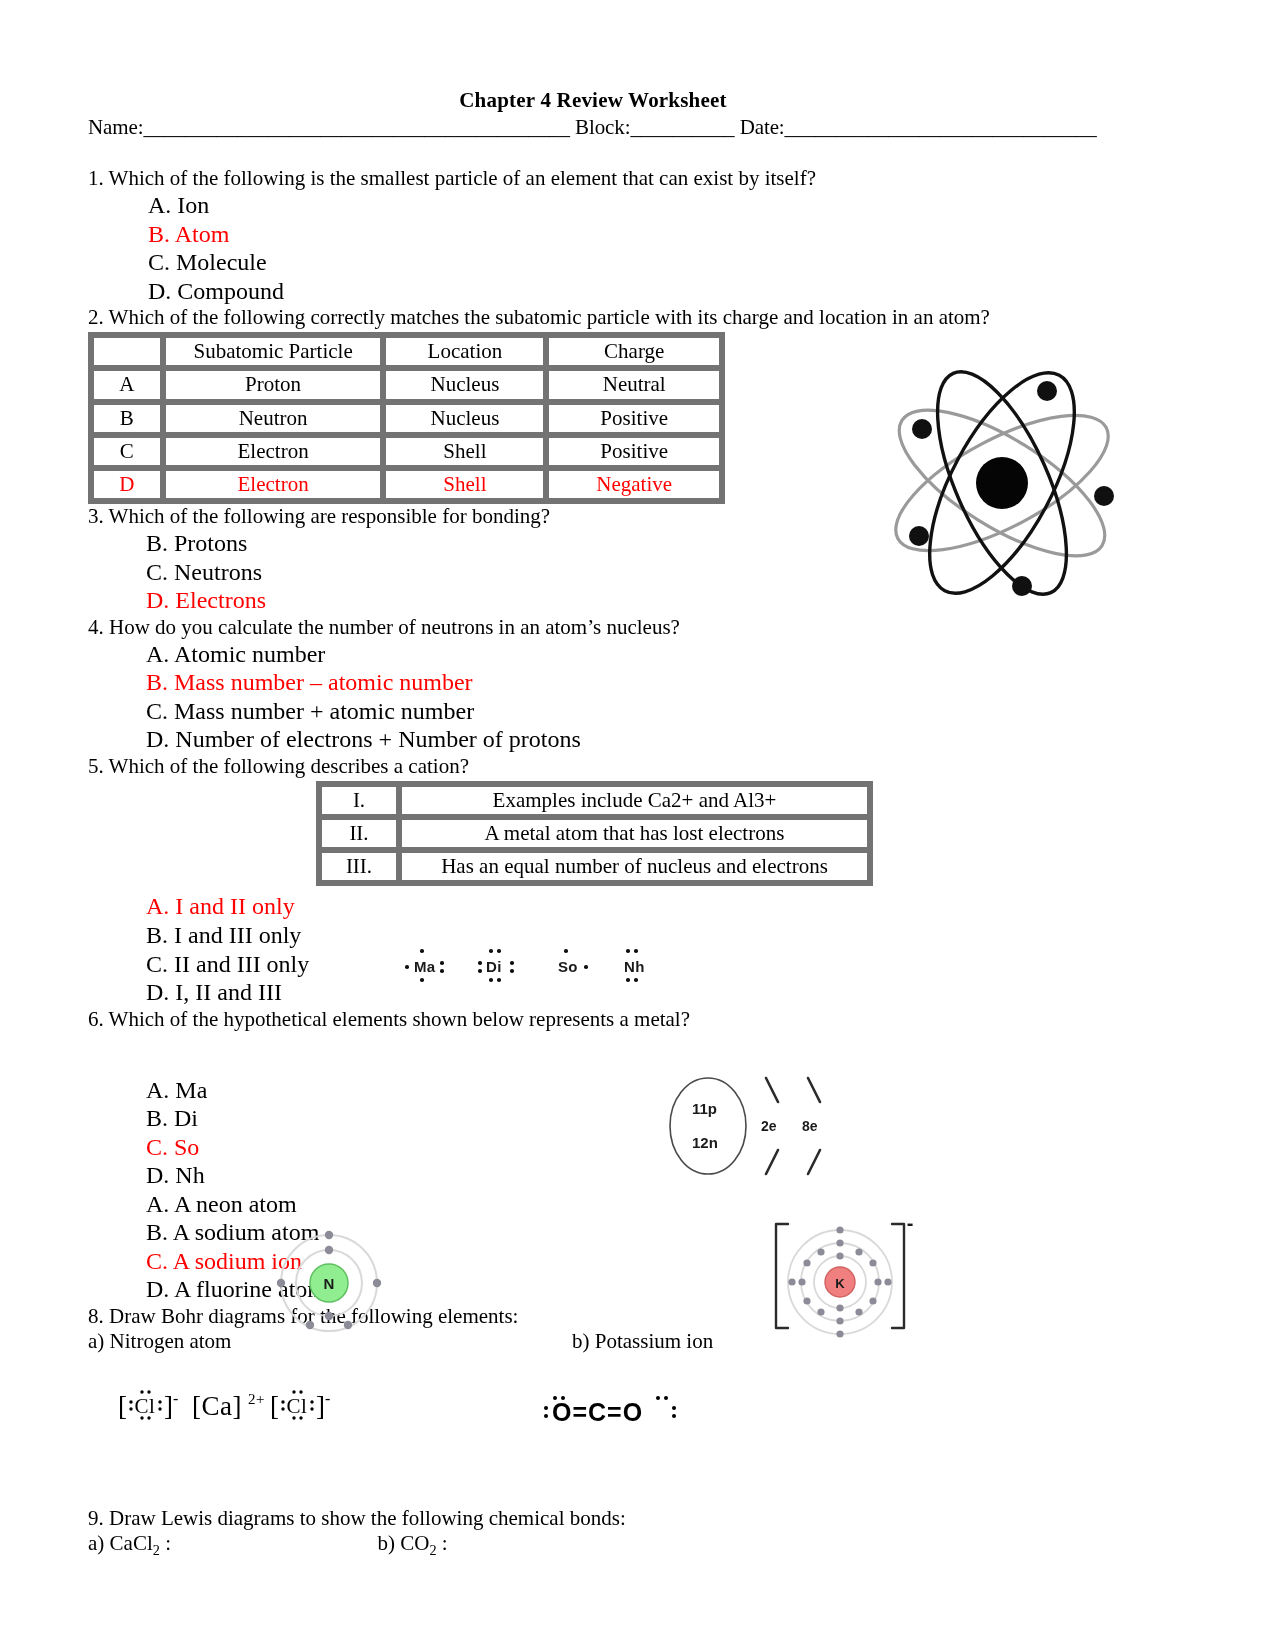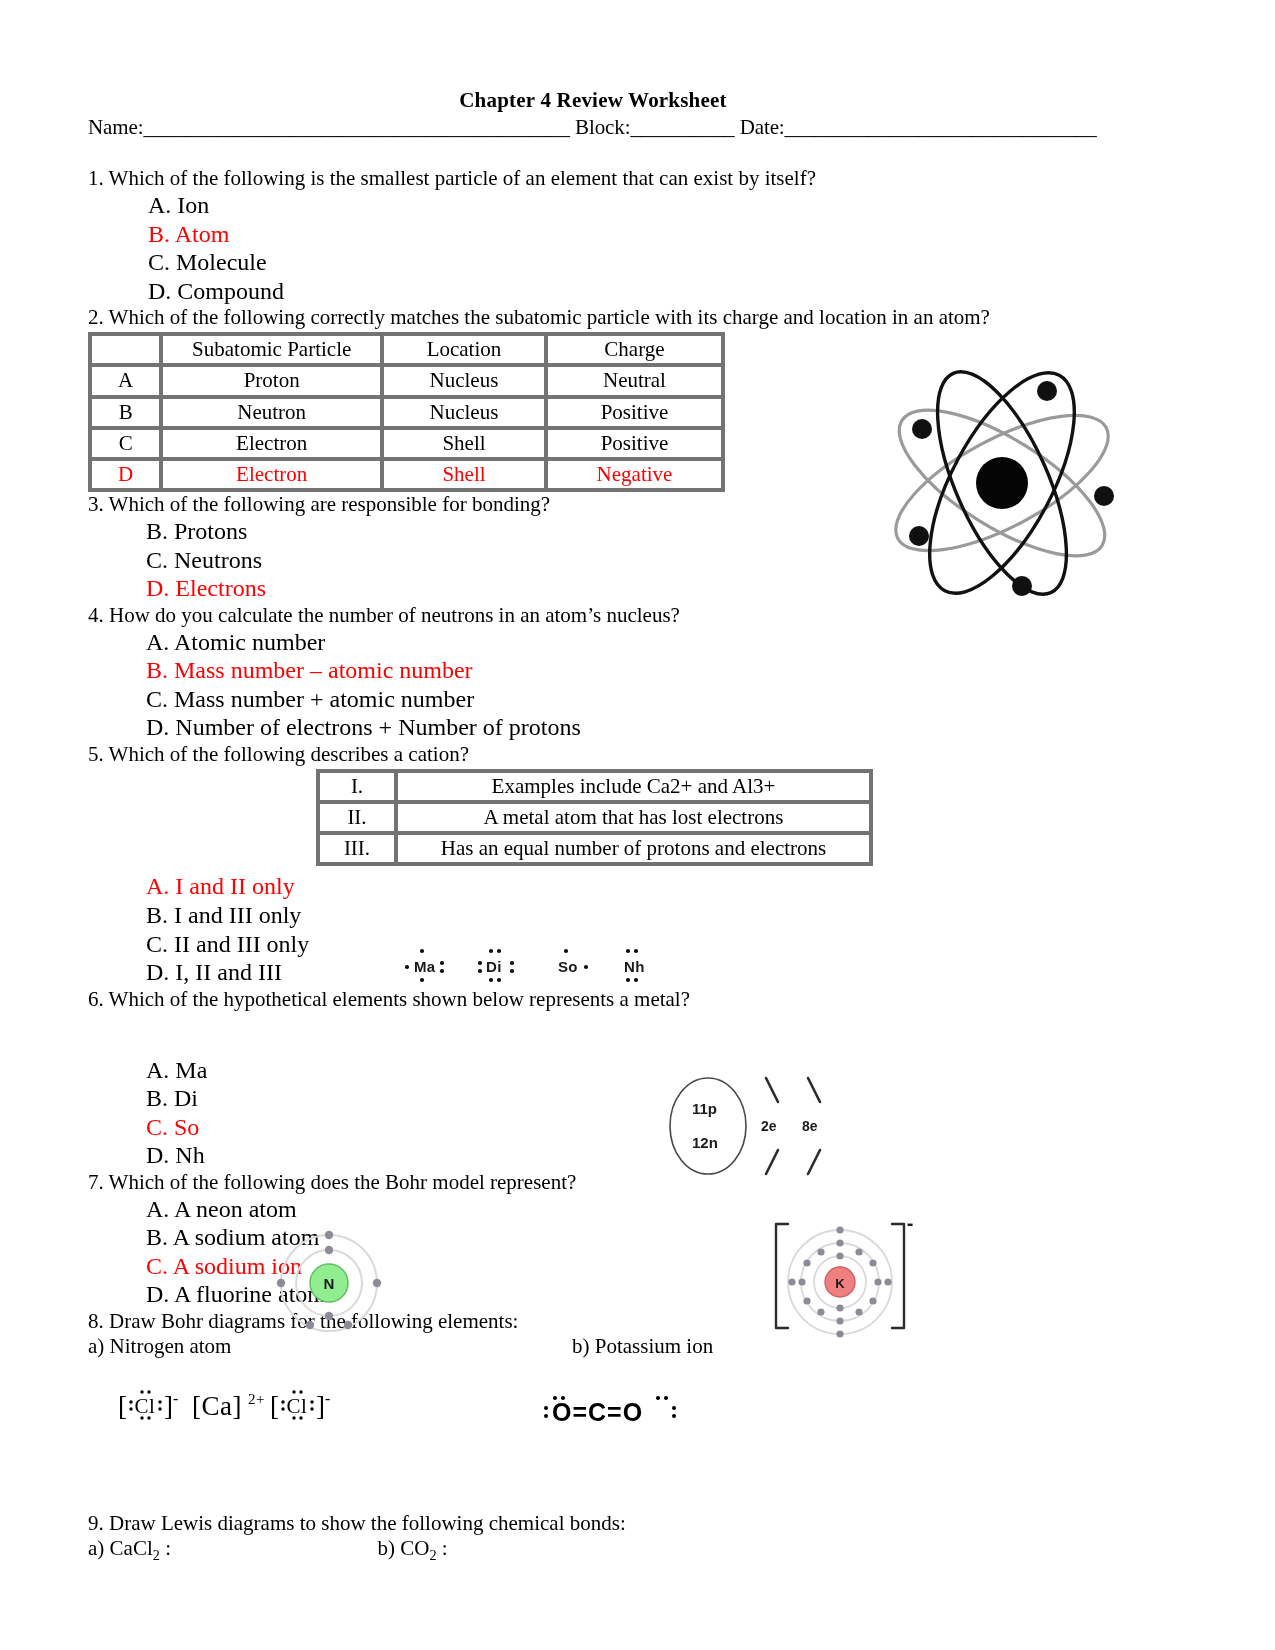"Subatomic Particle" table.wkst td { border: 4px solid #737373 -> 6px solid #737373 }
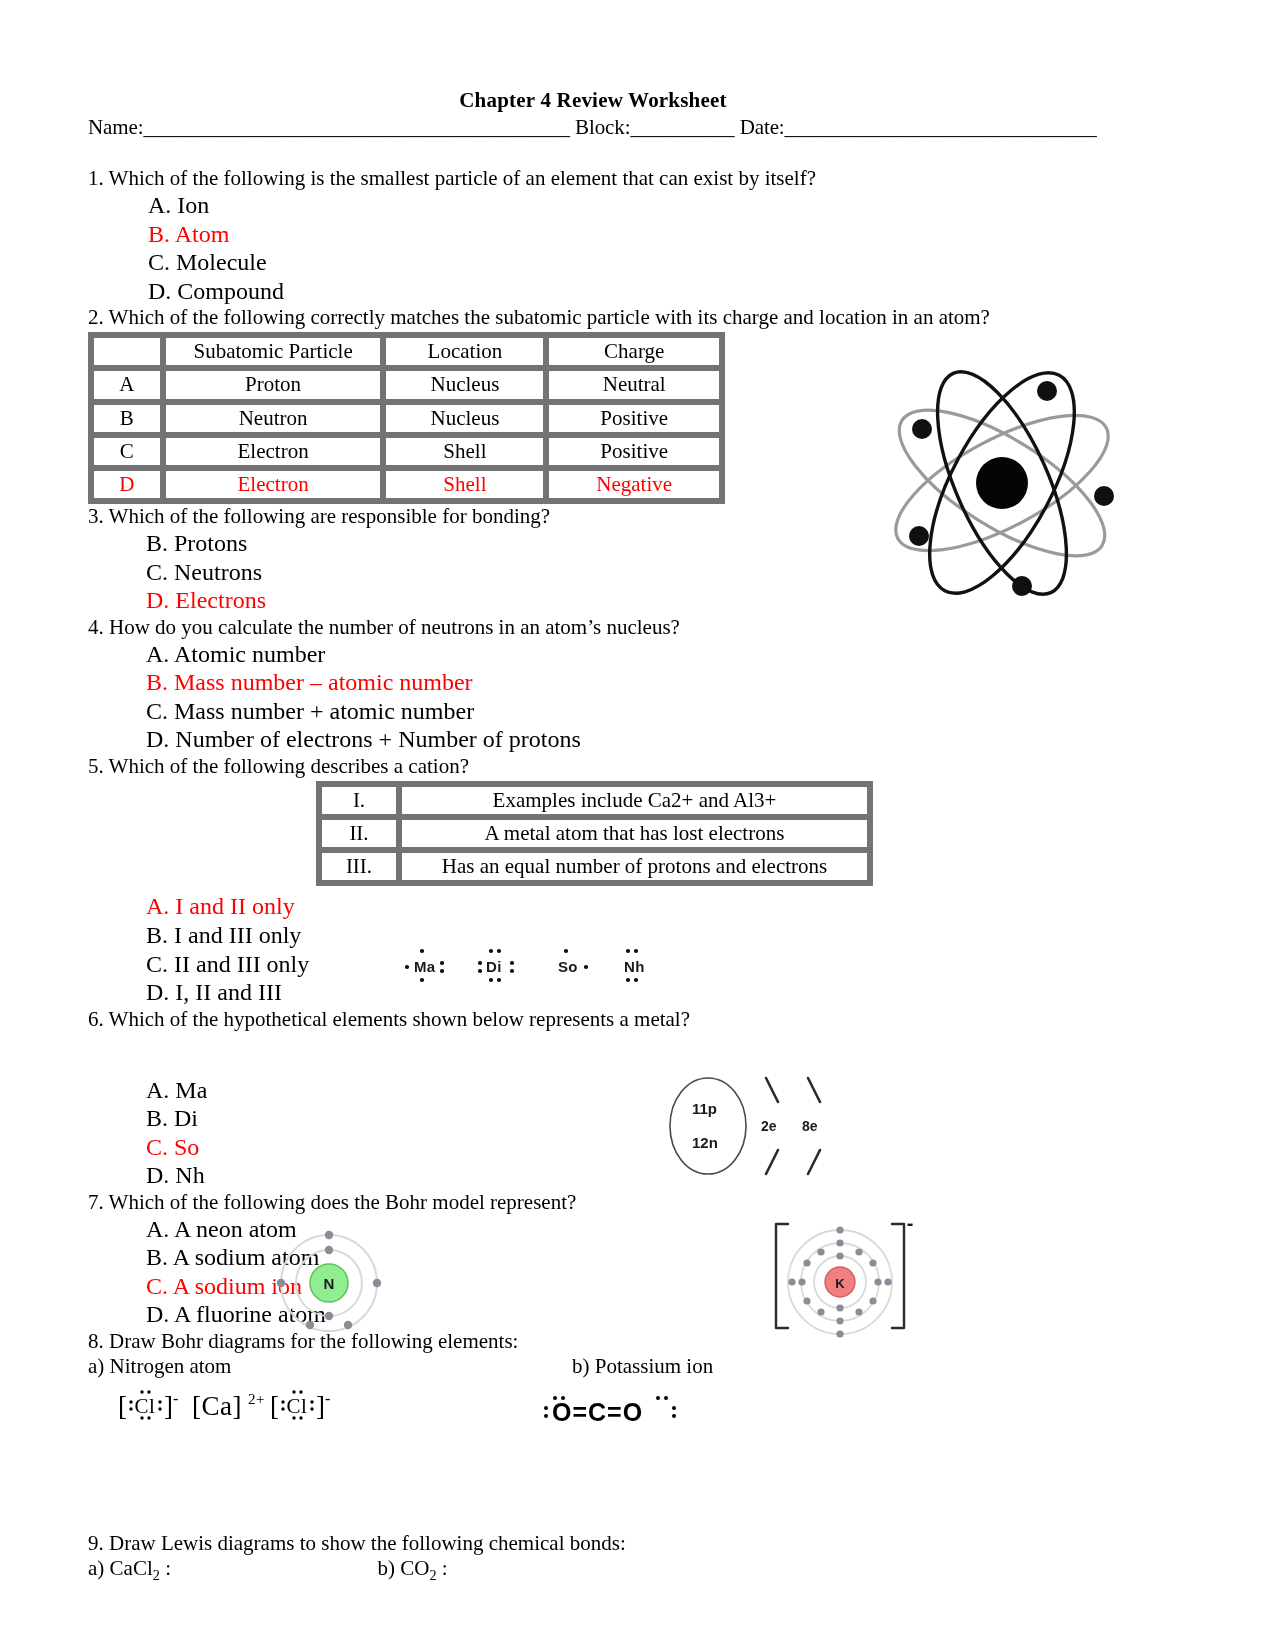"Has an equal number of" td { text: protons -> nucleus }
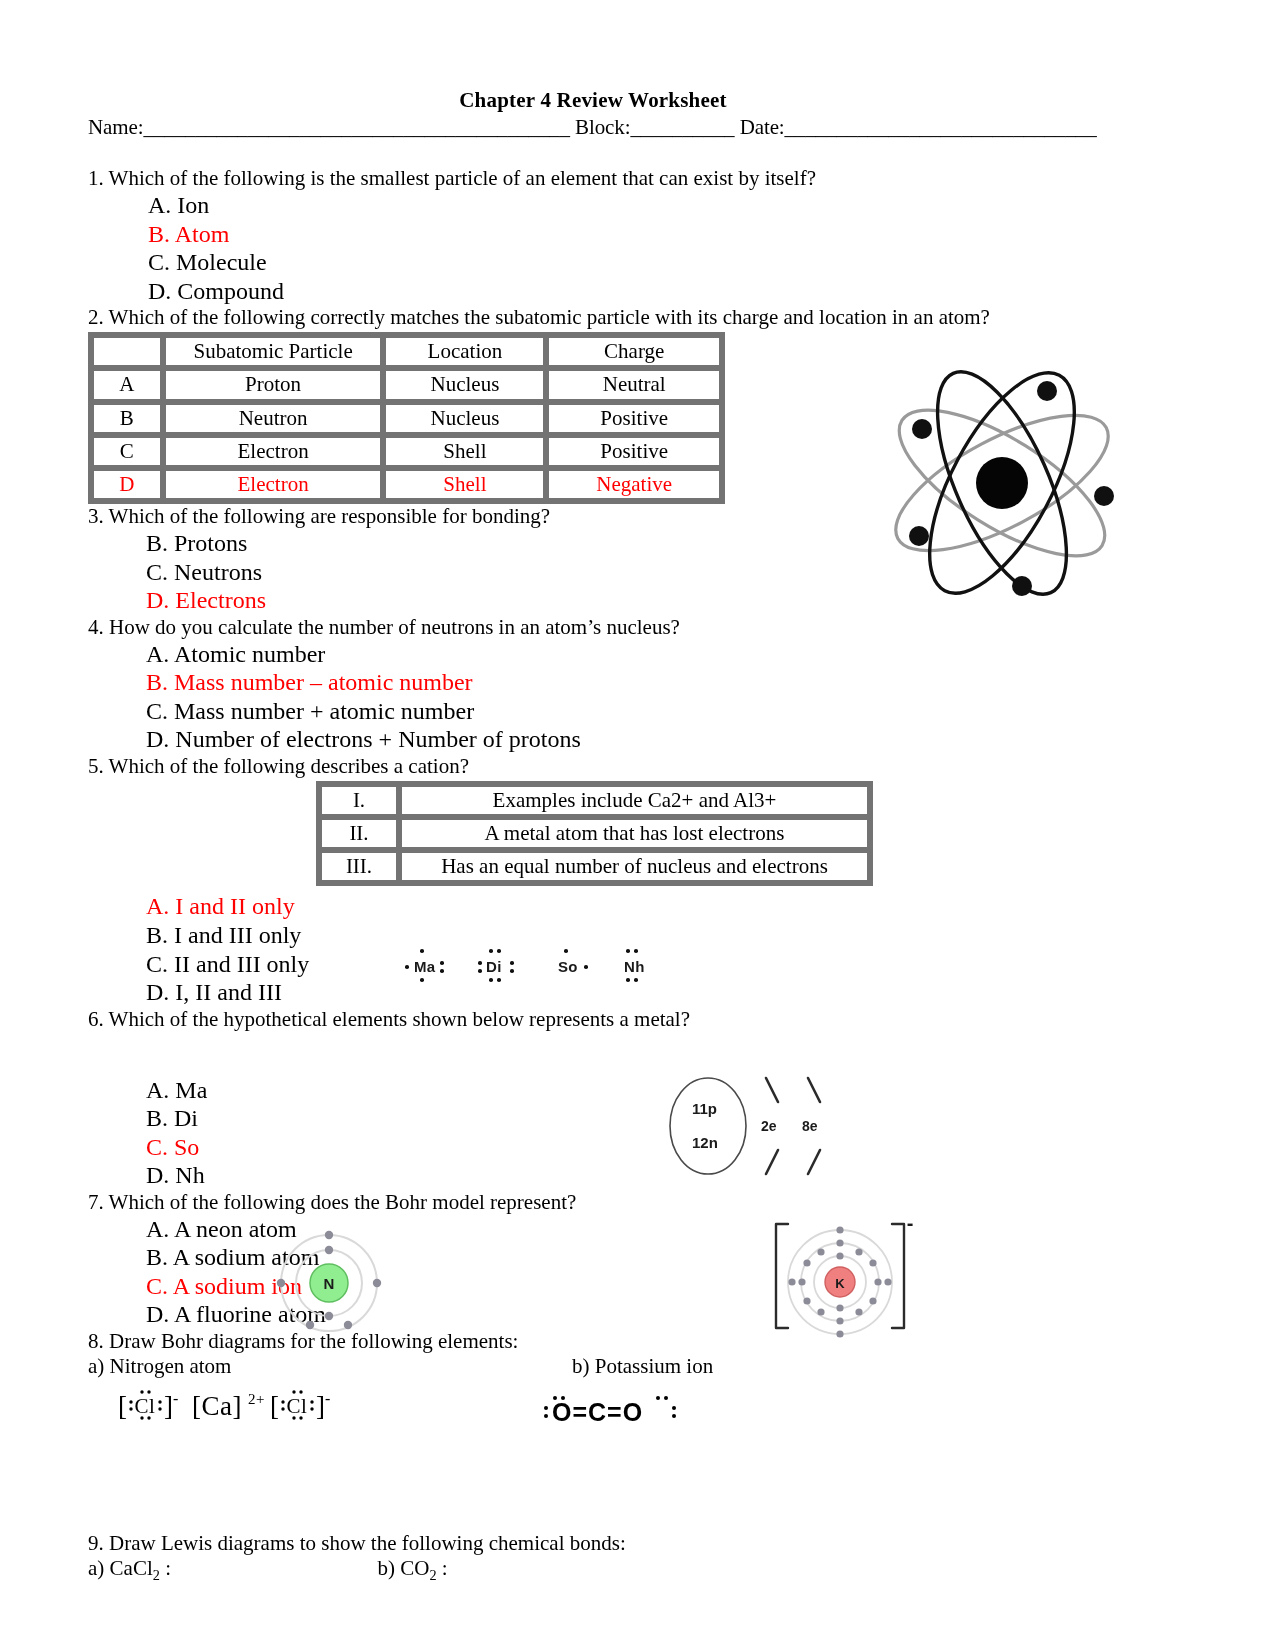"7. Which of the following" div.q { html: <div>7. Which of the following does the Bohr model represent?</div> -> none }
